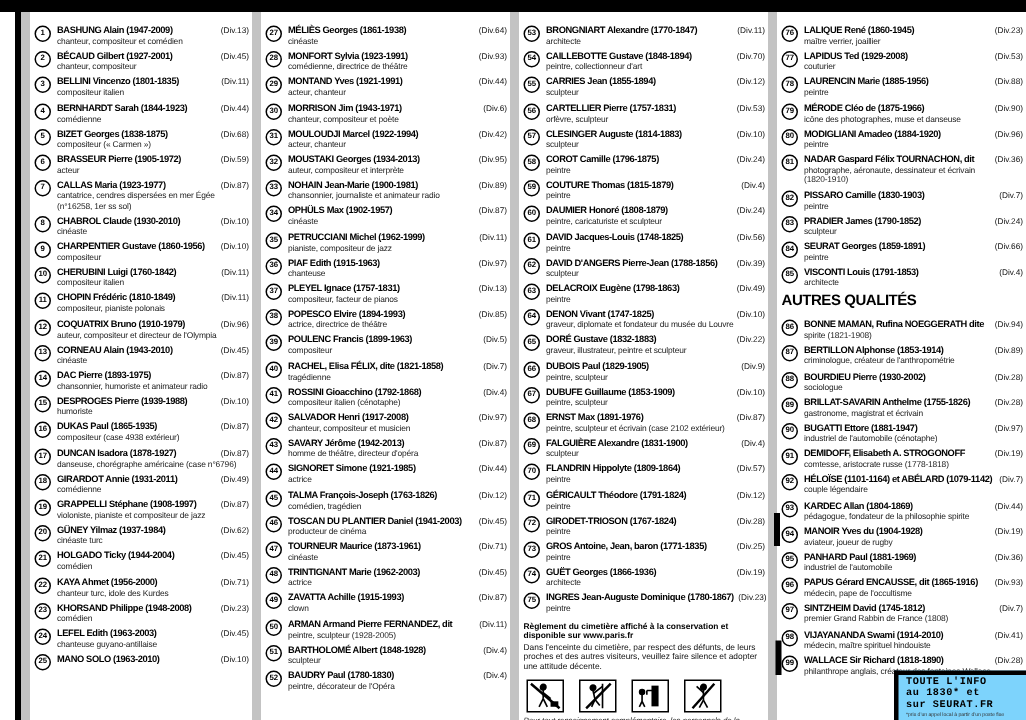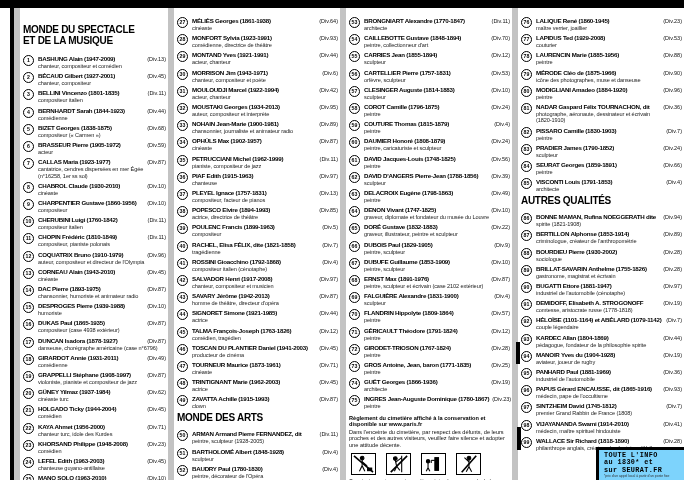"MONDE DU SPECTACLE ET DE" div.section-header { html: <div>MONDE DU SPECTACLE ET DE LA MUSIQUE</div> -> none }
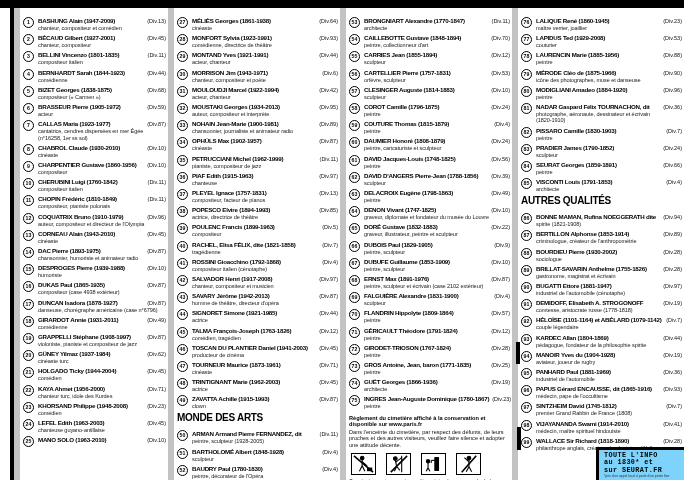"MONDE DES ARTS" div.section-header { html: <div>MONDE DES ARTS</div> -> none }
